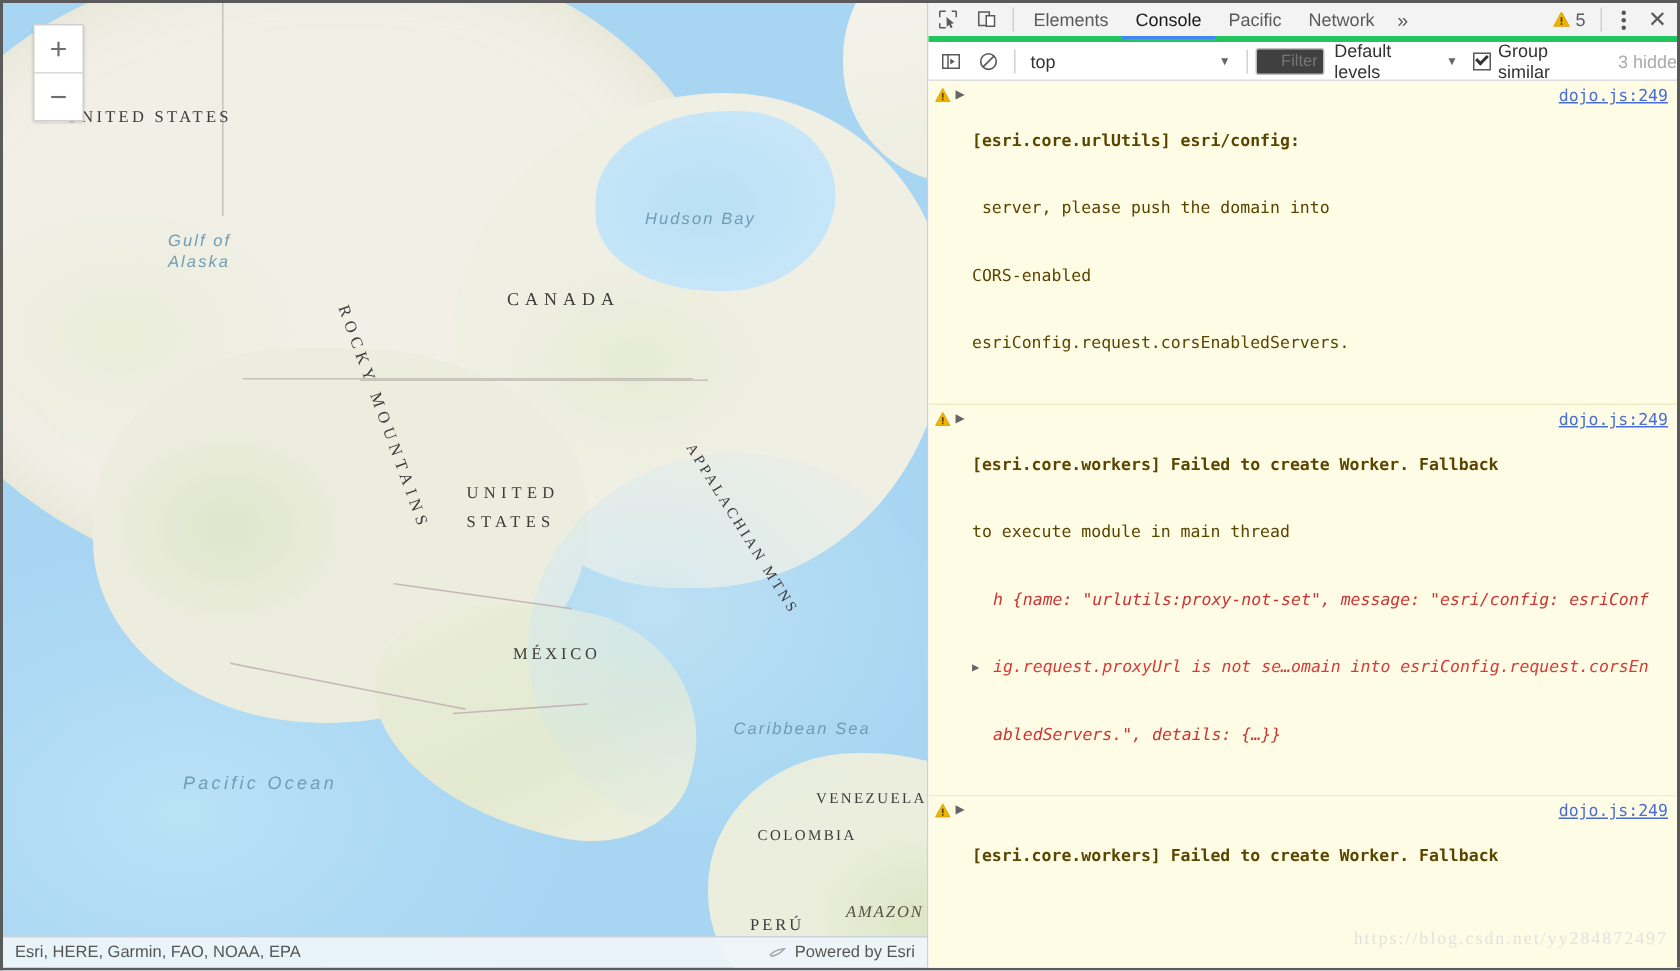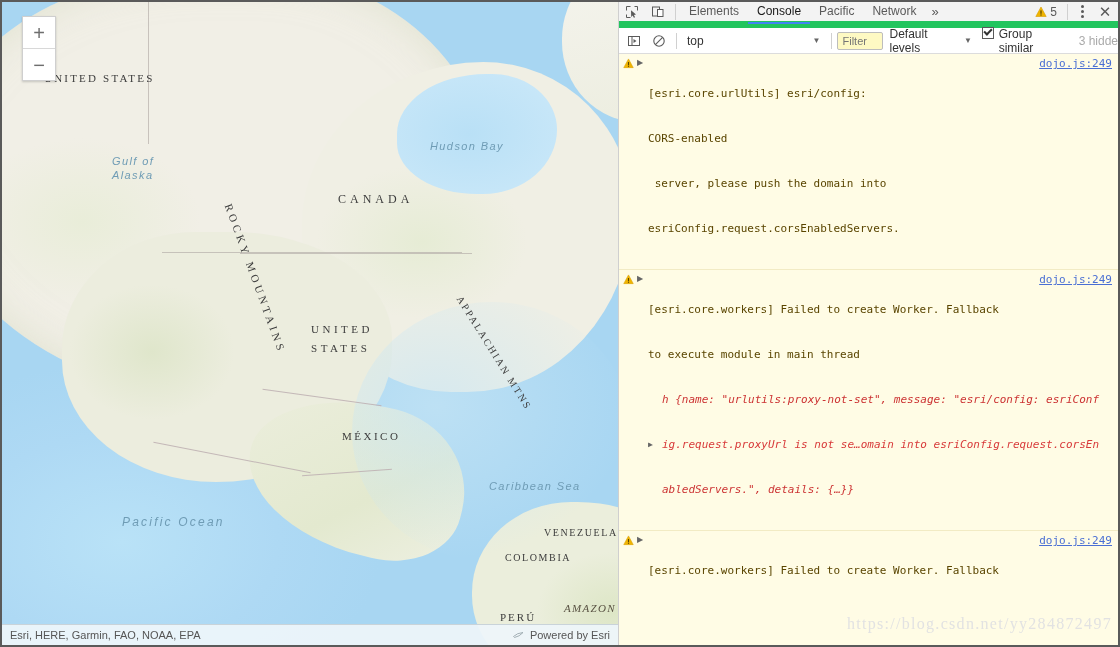"Elements" #dt-tabbar { border-bottom: 7px solid #22c55e -> 4px solid #22c55e }
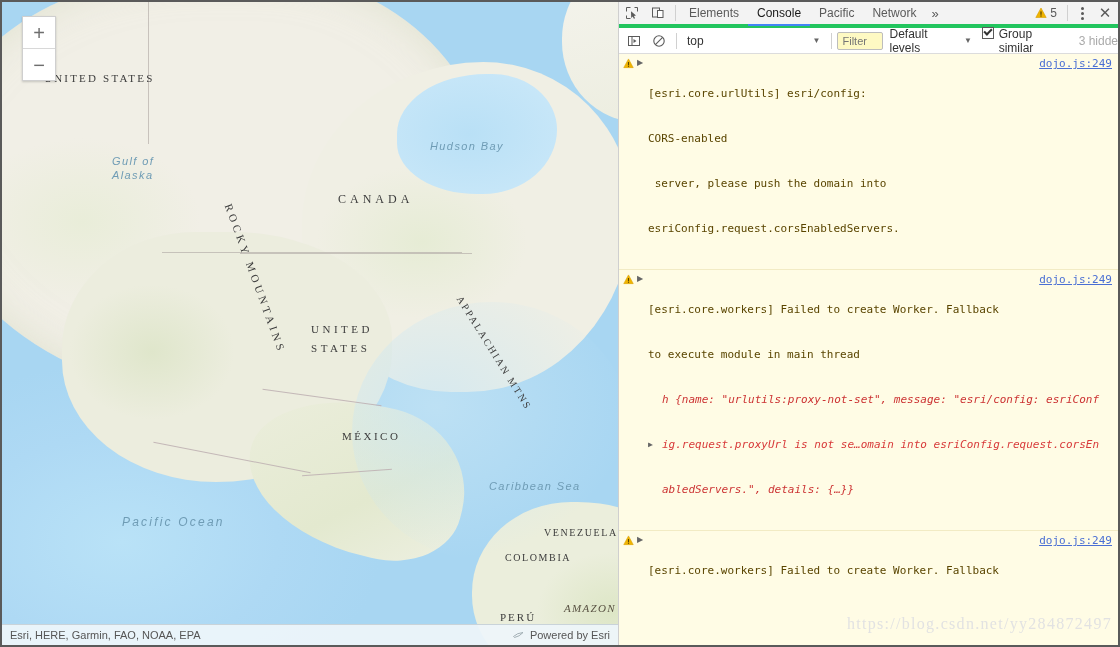"Filter" #filter-input { background: #fef9c3 -> #404040; text-align: none -> right }
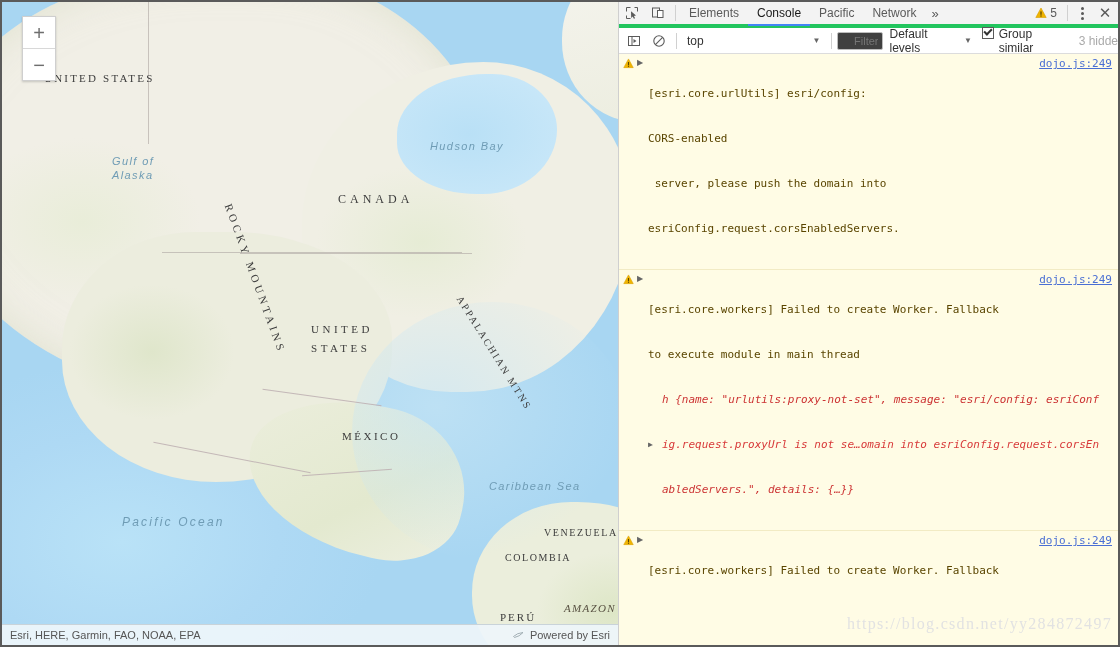"Group similar" #group-similar-wrap { align-items: flex-start -> center }
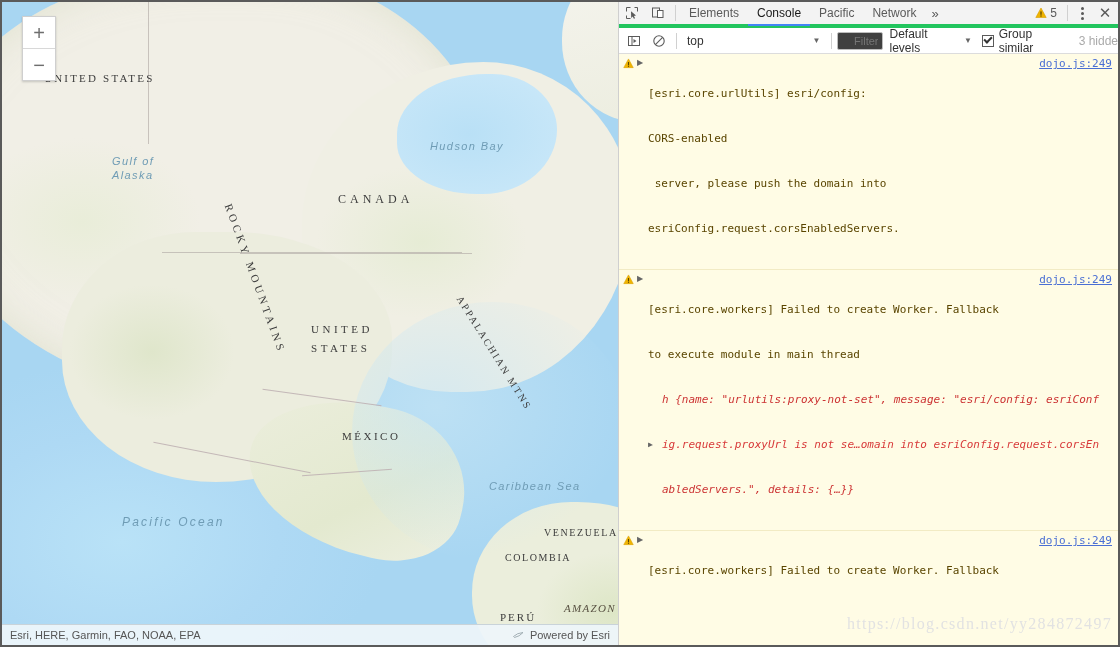"[esri.core.urlUtils] esri/config:" .head-line { font-weight: none -> bold }
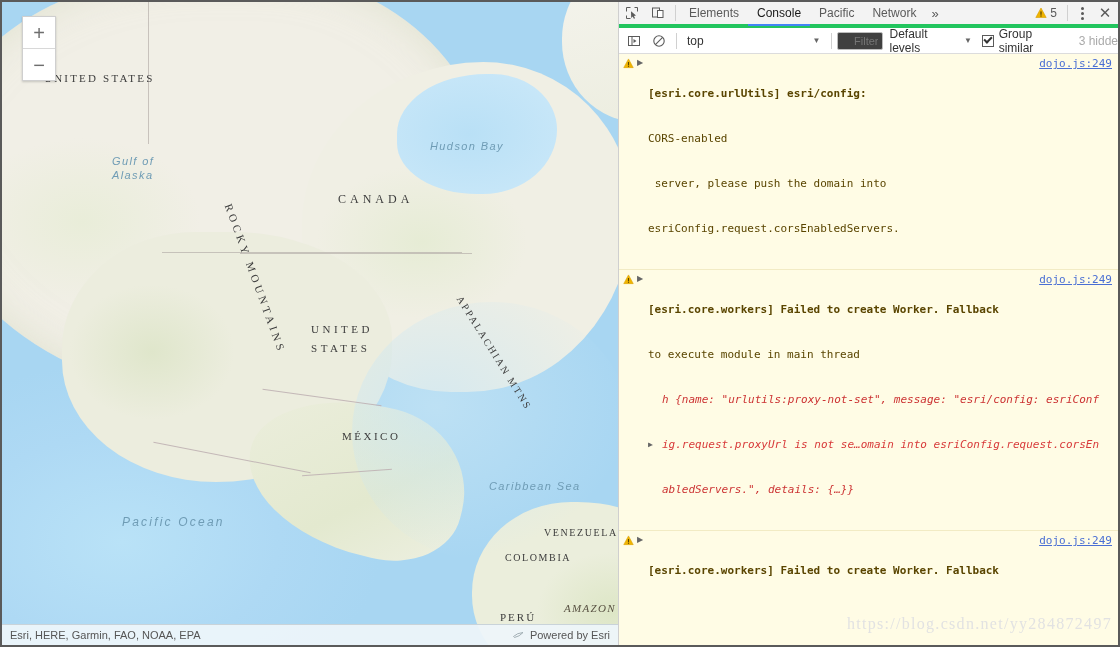"CORS-enabled" span.cont-line { order: before "server, please push the domain" -> after "server, please push the domain" }
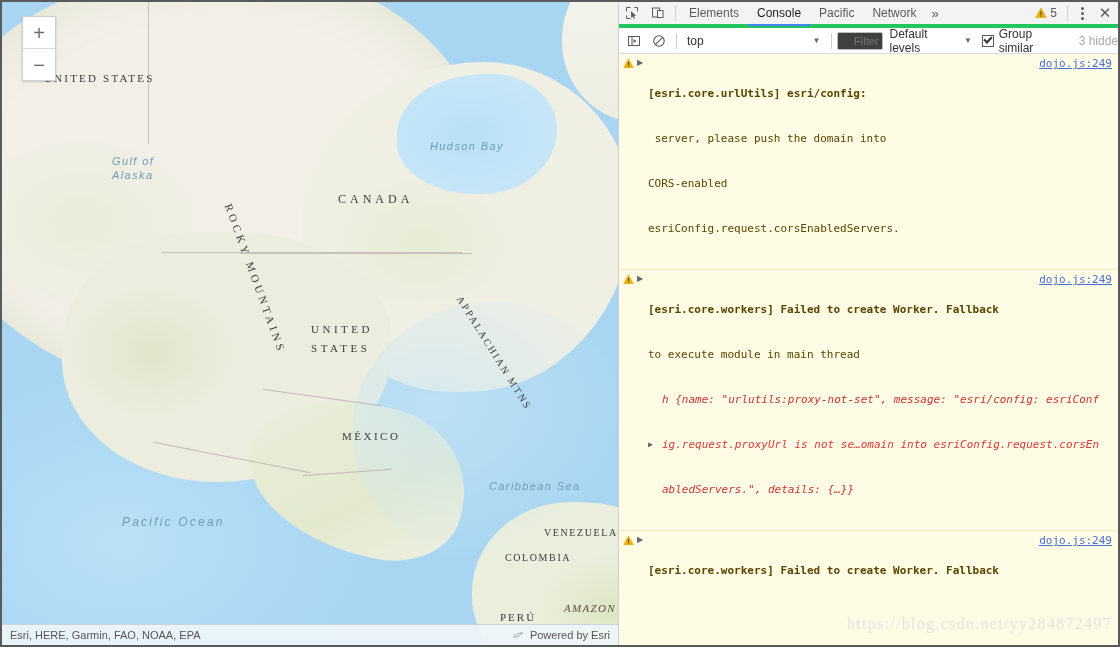"https://blog.csdn.net/yy284872497" #watermark { font-size: 16px -> 12px }
